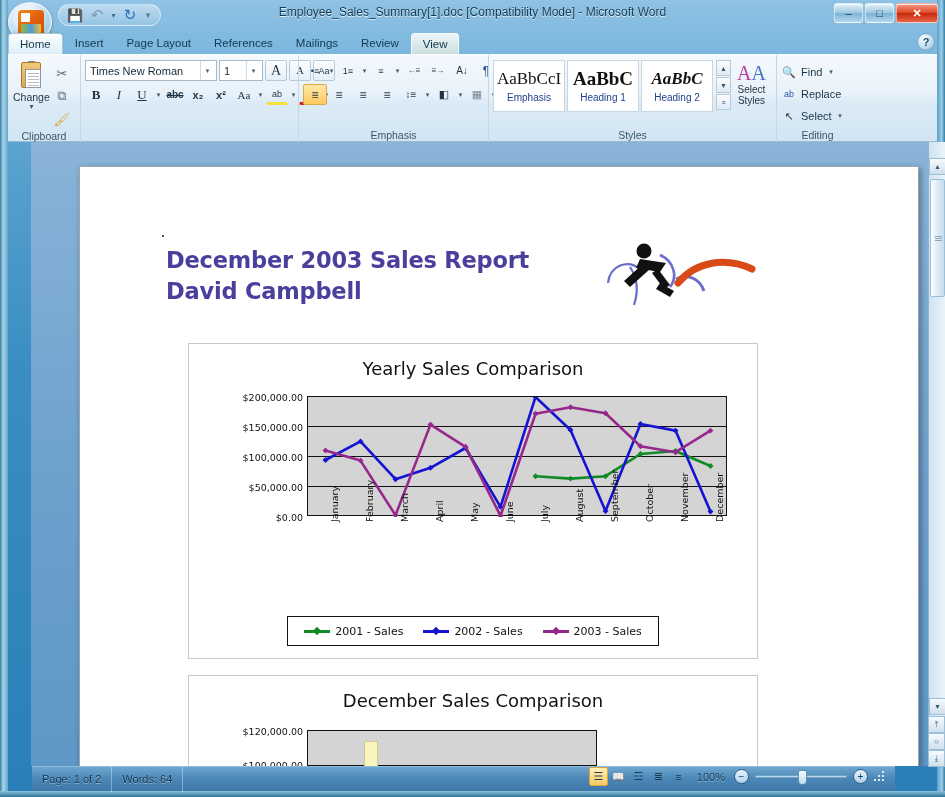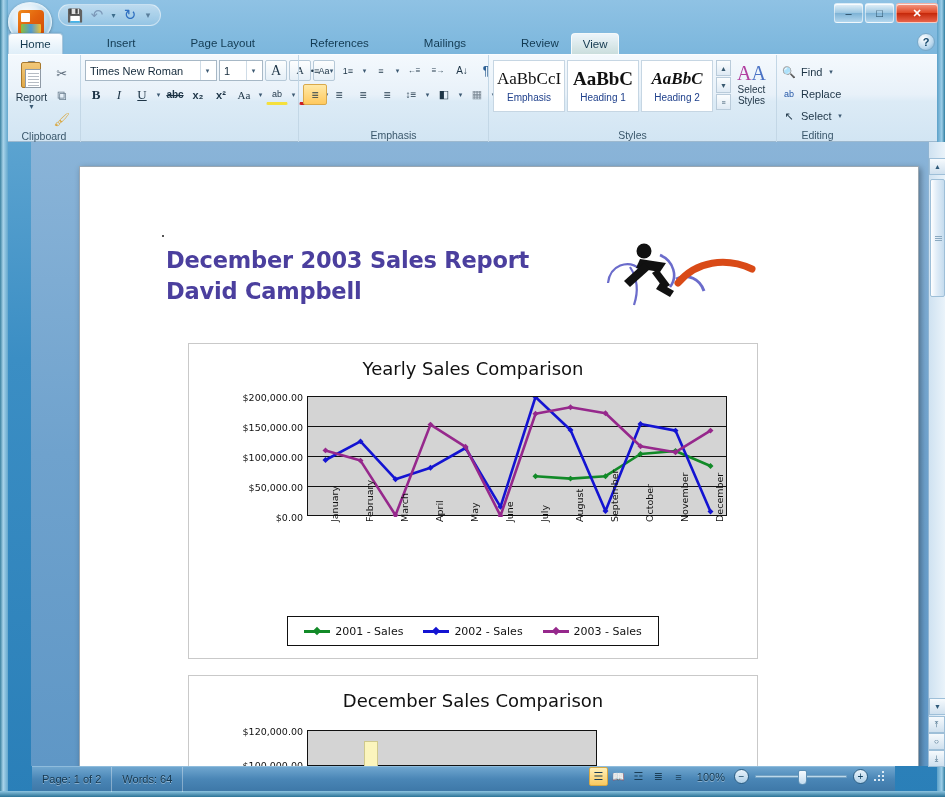"Employee_Sales_Summary[1].doc" div { html: none -> <div>Employee_Sales_Summary[1].doc [Compatibility Mode] - Microsoft Word</div> }
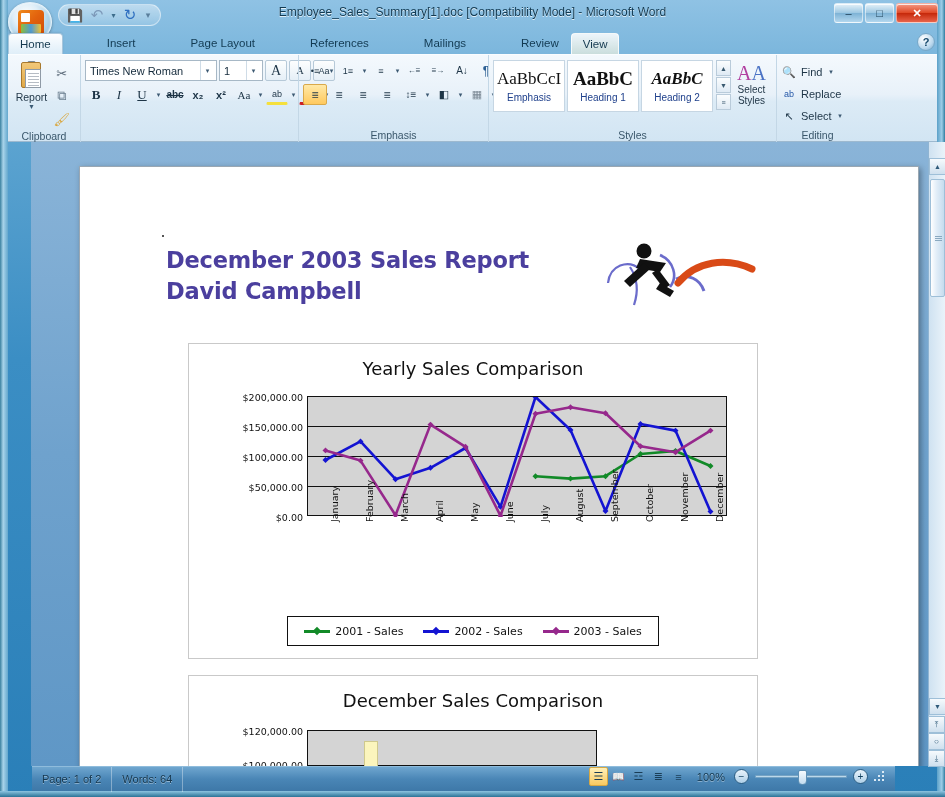"Insert" .tab.inactive { margin-left: 32px -> none }
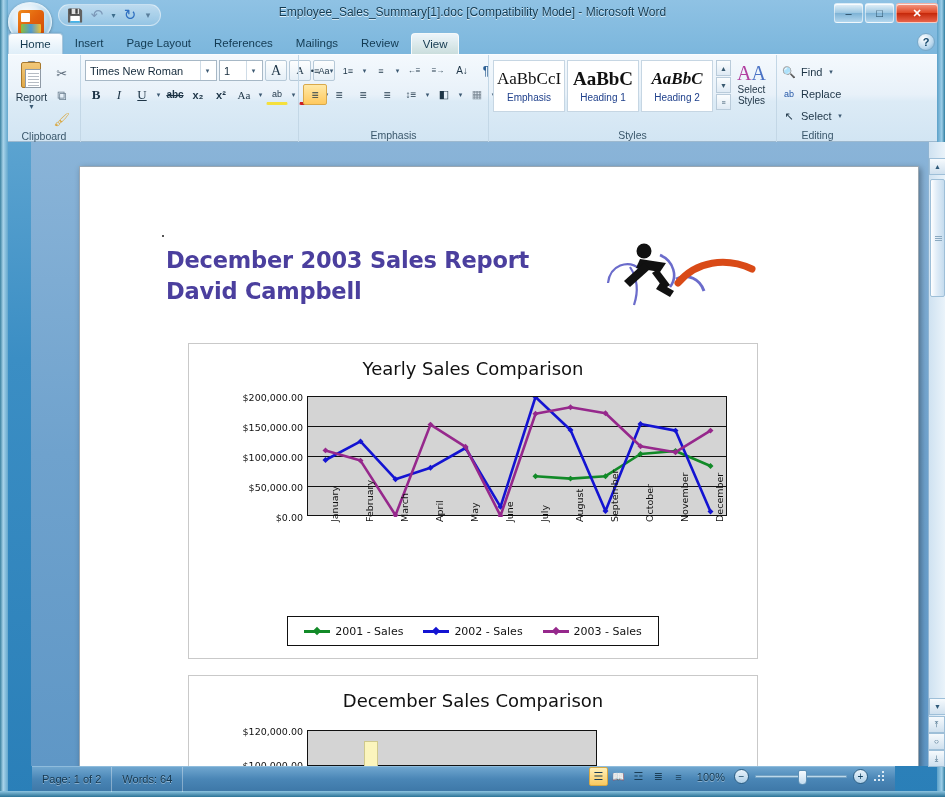"Report" div.pasteLabel { text: Report -> Change }
